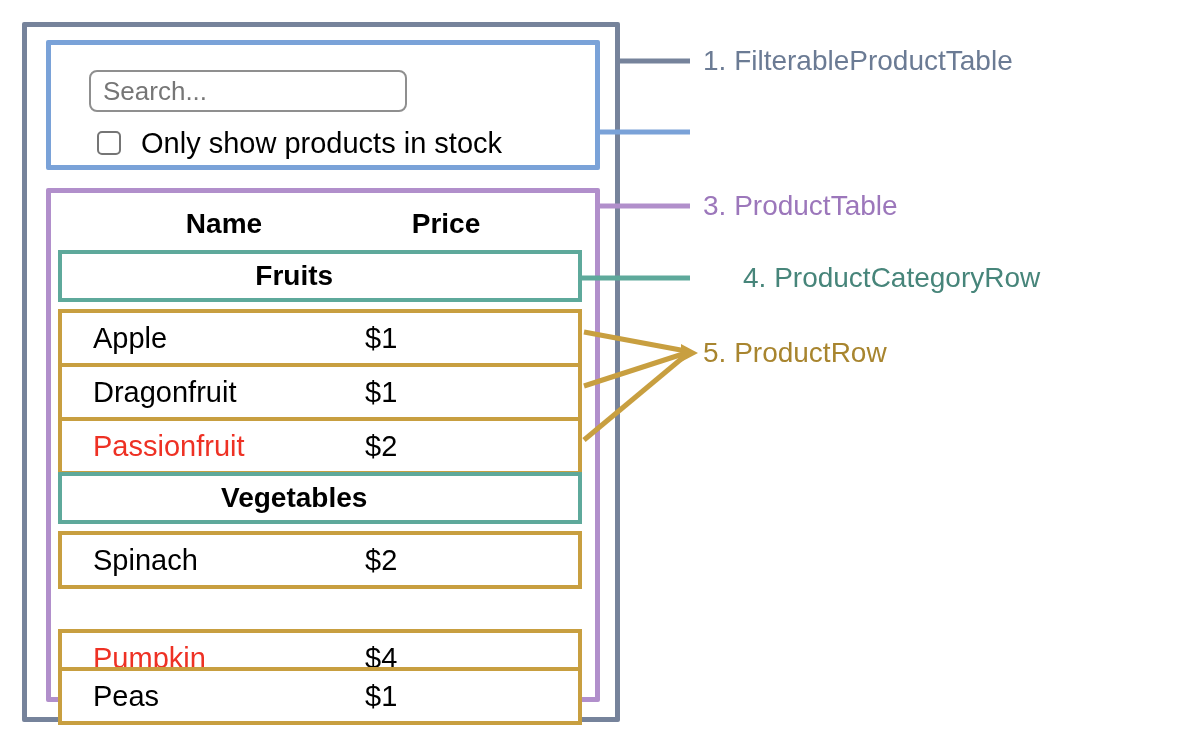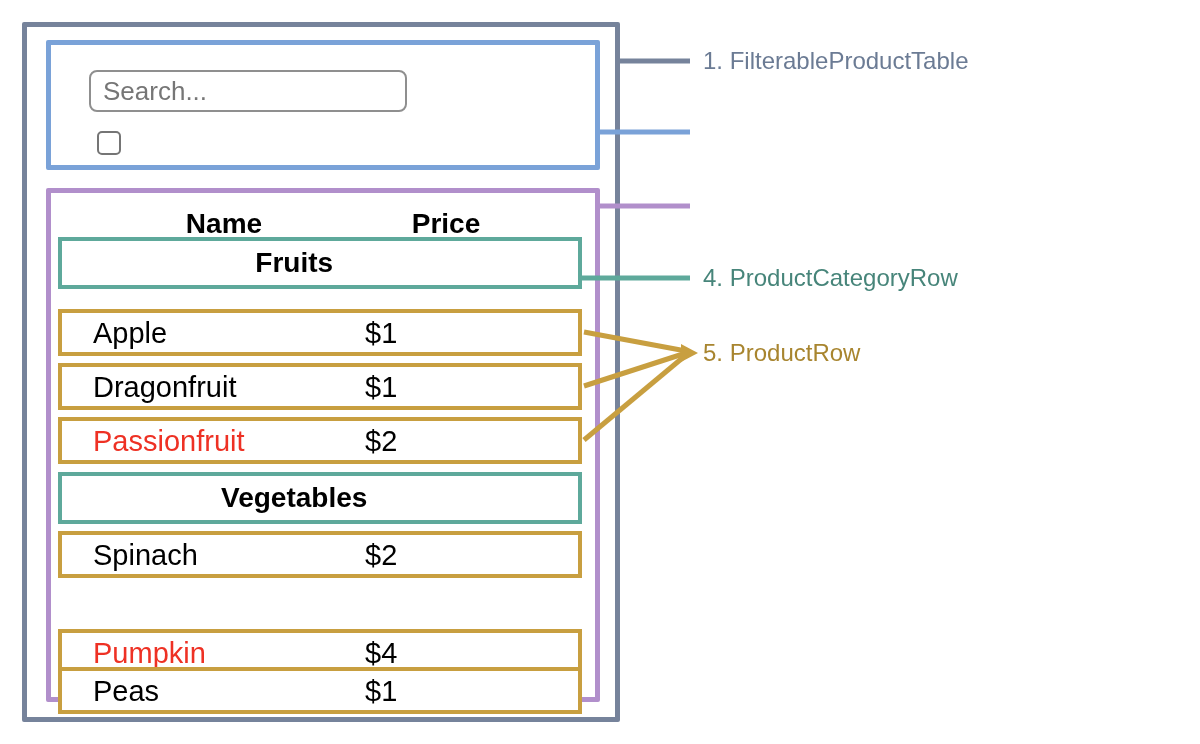"1. FilterableProductTable" .diagram-label { font-size: 24px -> 28px }
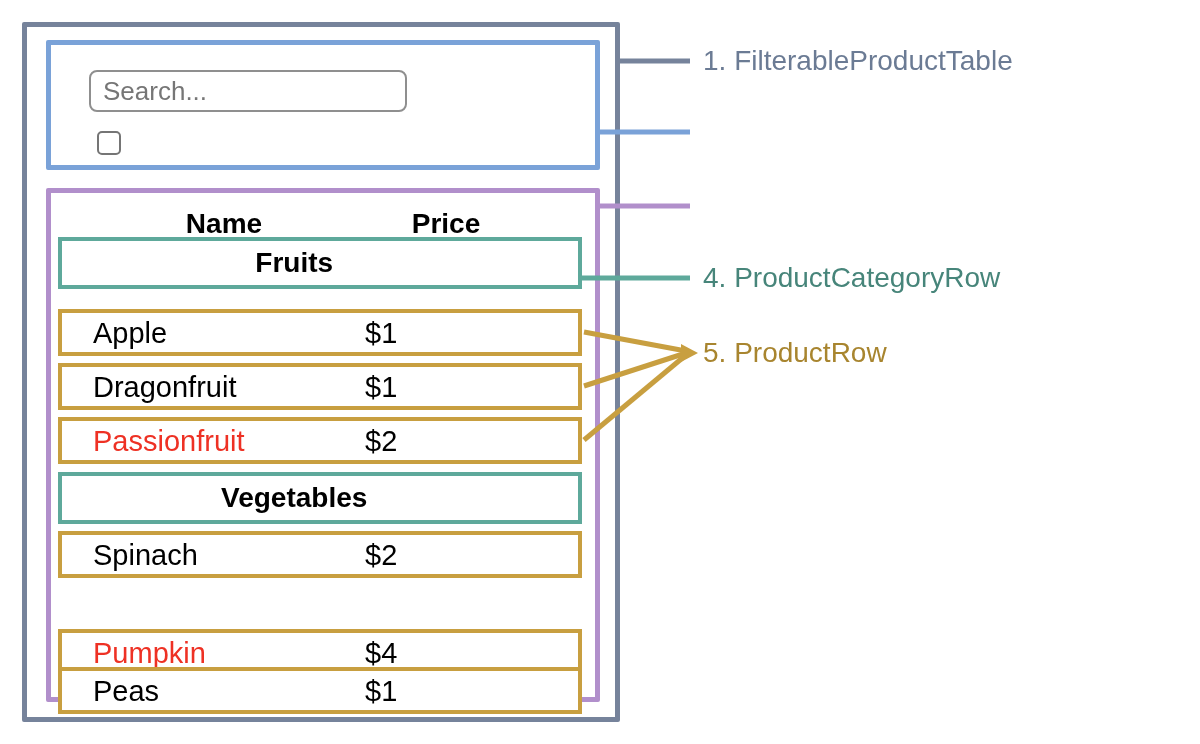"Only show products in stock" div.checkbox-label { html: none -> <div>Only show products in stock</div> }
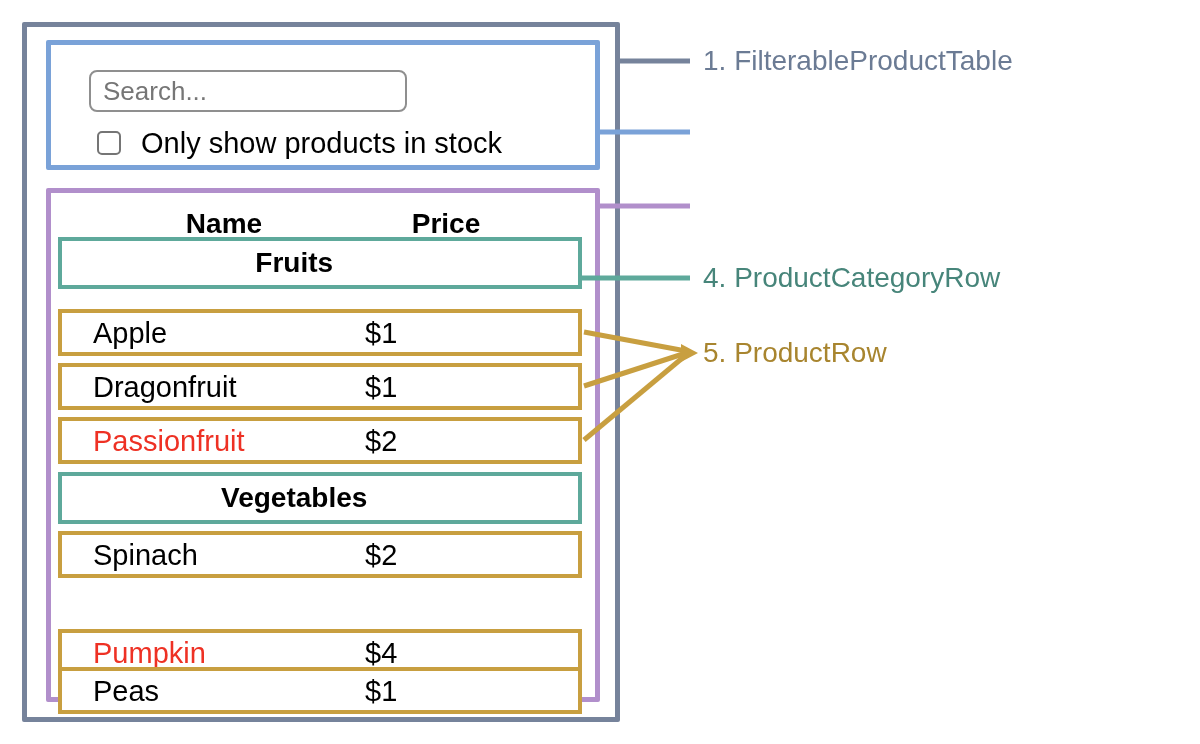"3. ProductTable" div.diagram-label { html: none -> <div>3. ProductTable</div> }
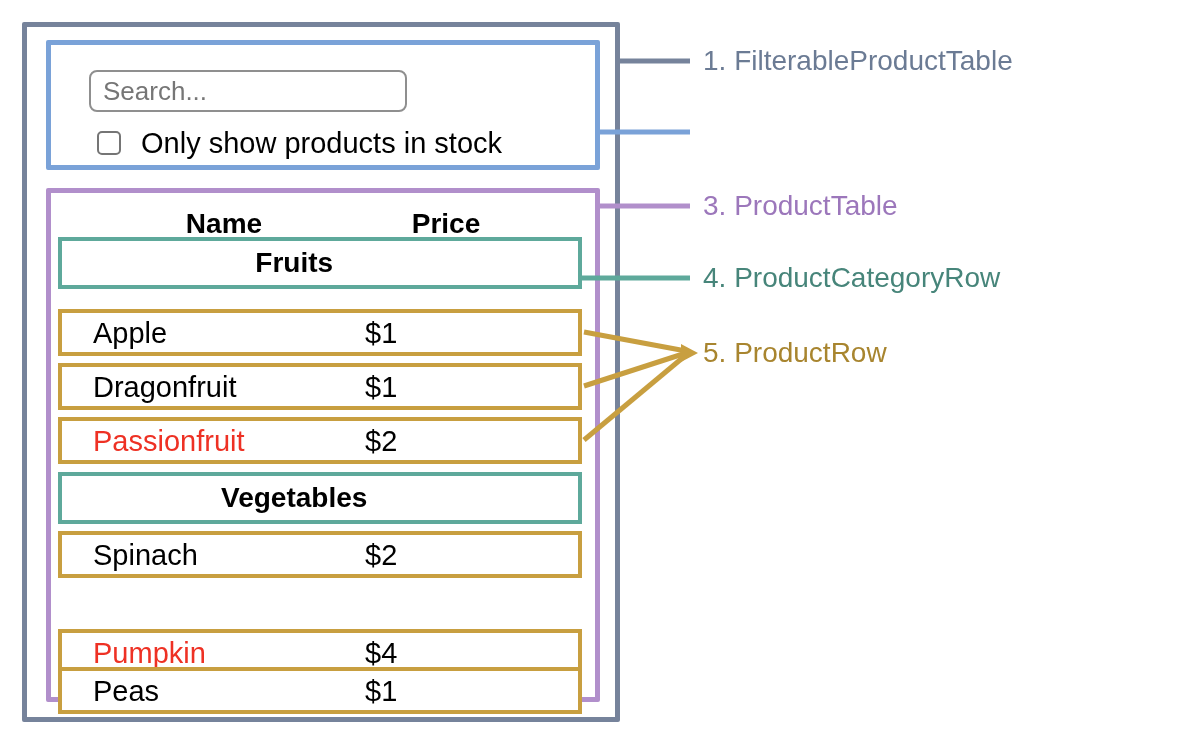"Fruits" .cat-1 { top: 237px -> 250px }
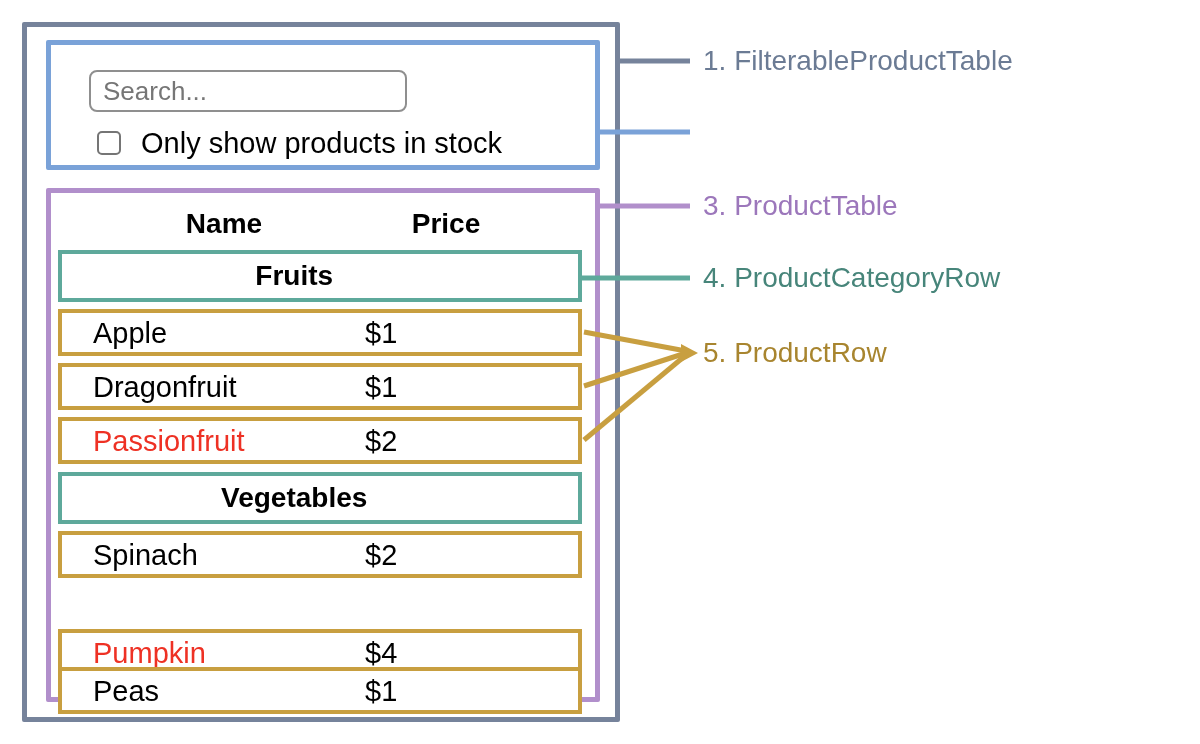"4. ProductCategoryRow" .label-4 { margin-left: none -> 40px }
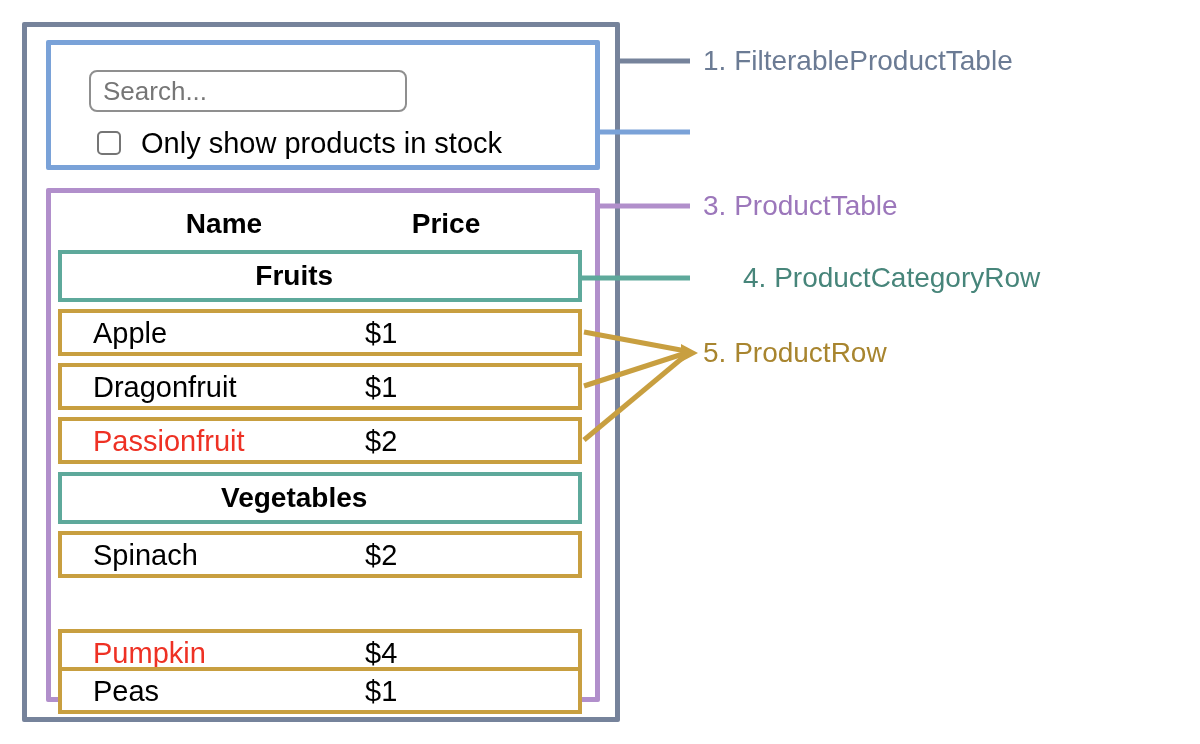"Apple" .product-row { height: 47px -> 58px }
